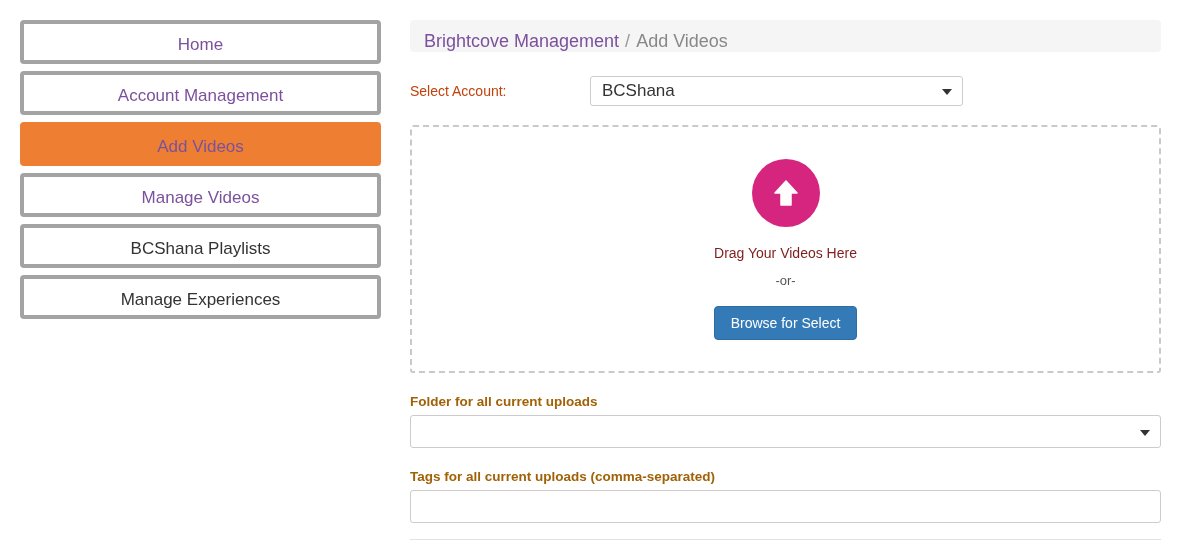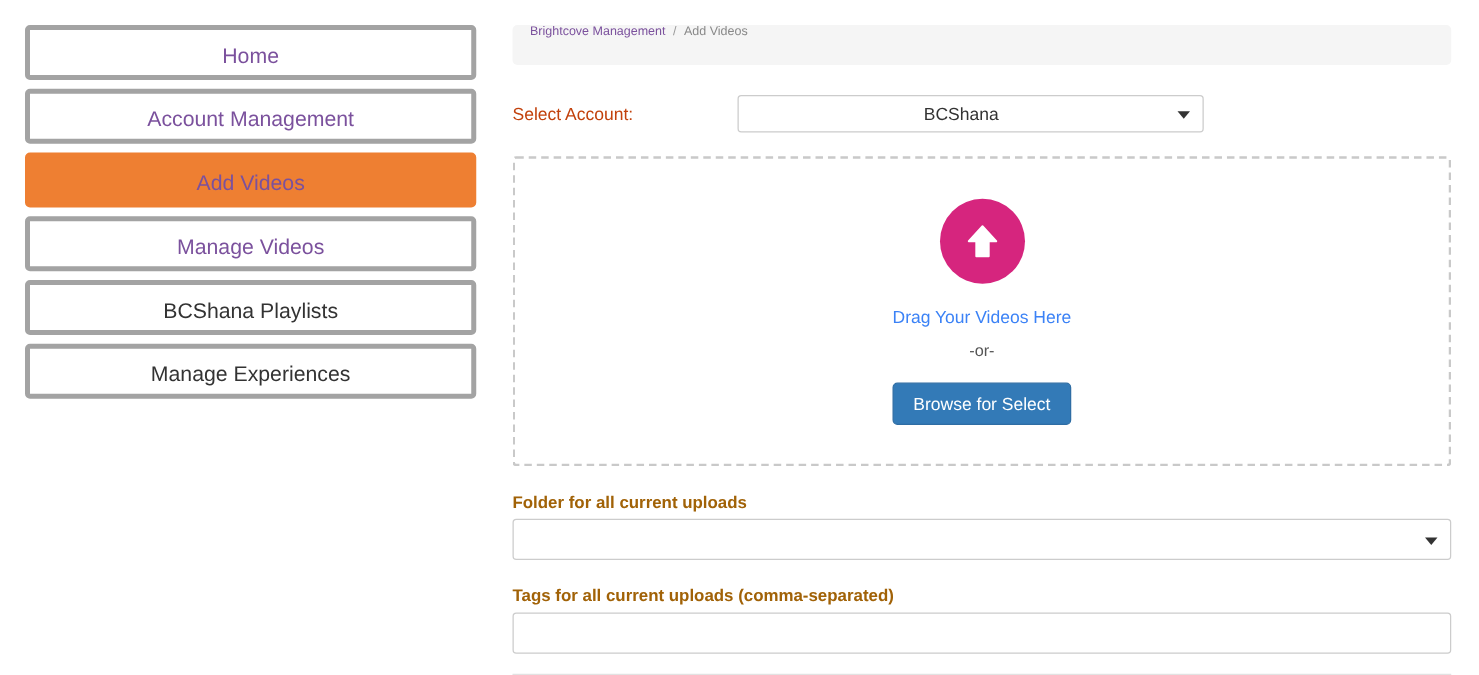"Brightcove Management" #breadcrumb { align-items: flex-start -> flex-end; font-size: 10px -> 18px }
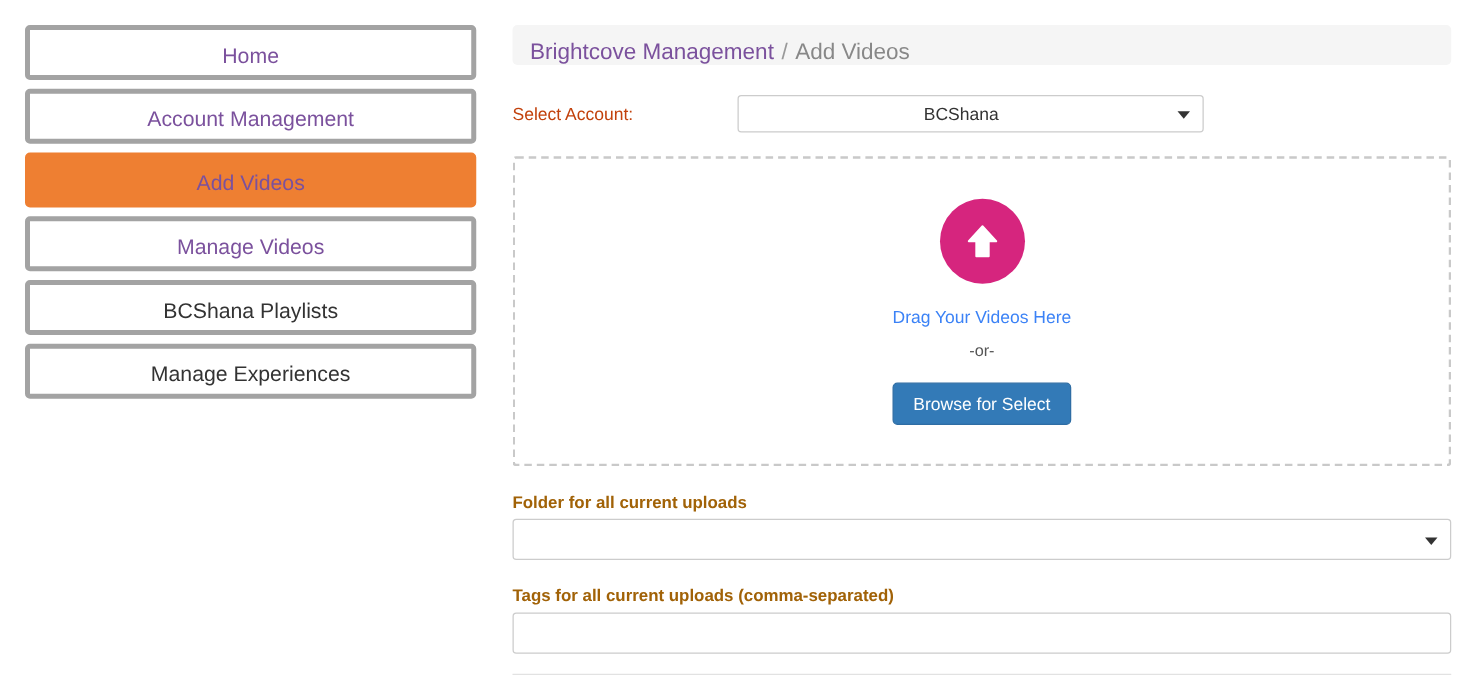"BCShana" .select-box { font-size: 14px -> 17px; justify-content: center -> none }
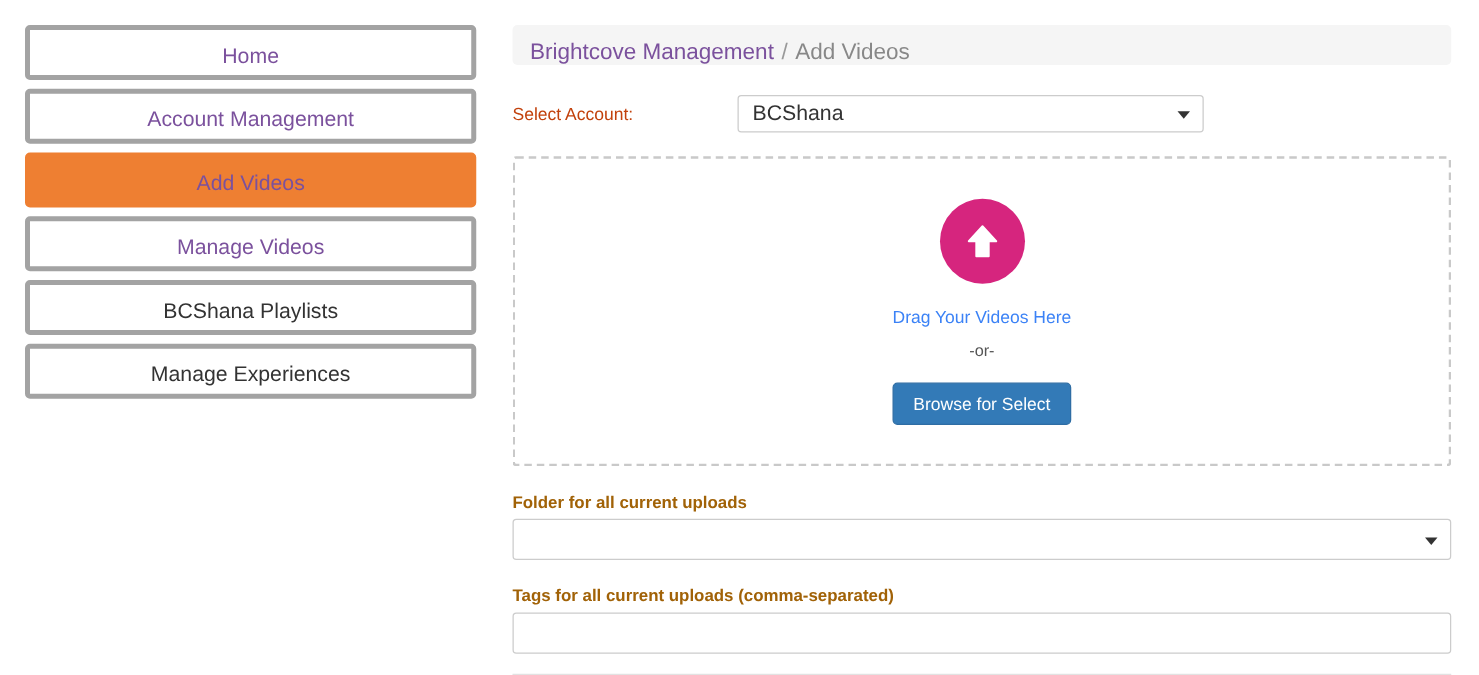"Drag Your Videos Here" #dz-text { color: #3b82f6 -> #7f1d1d }
